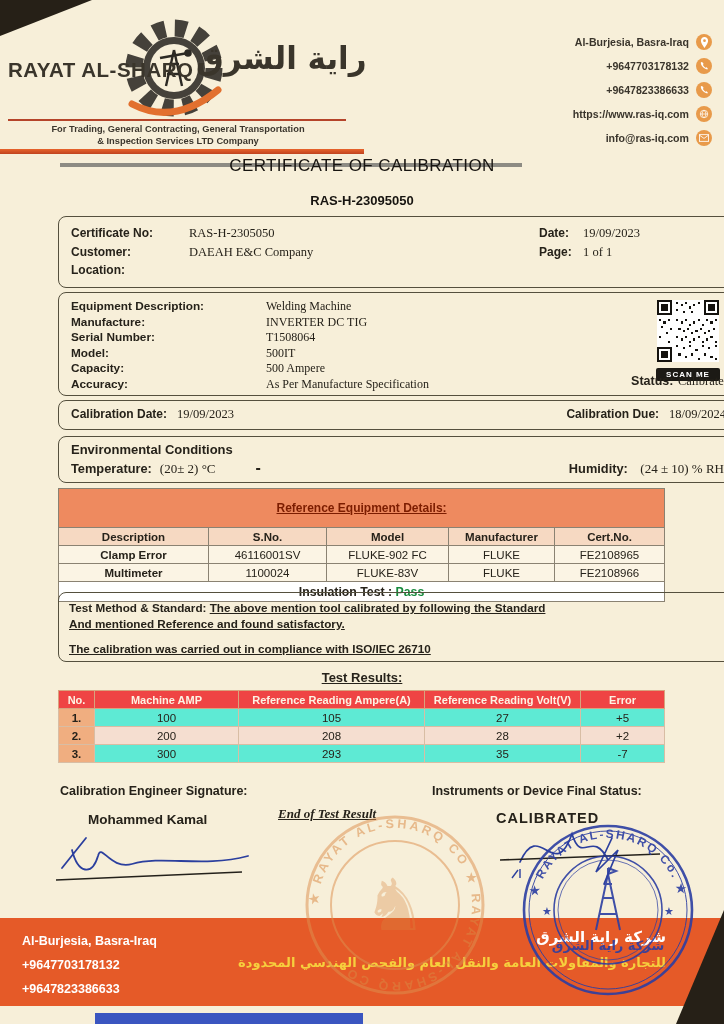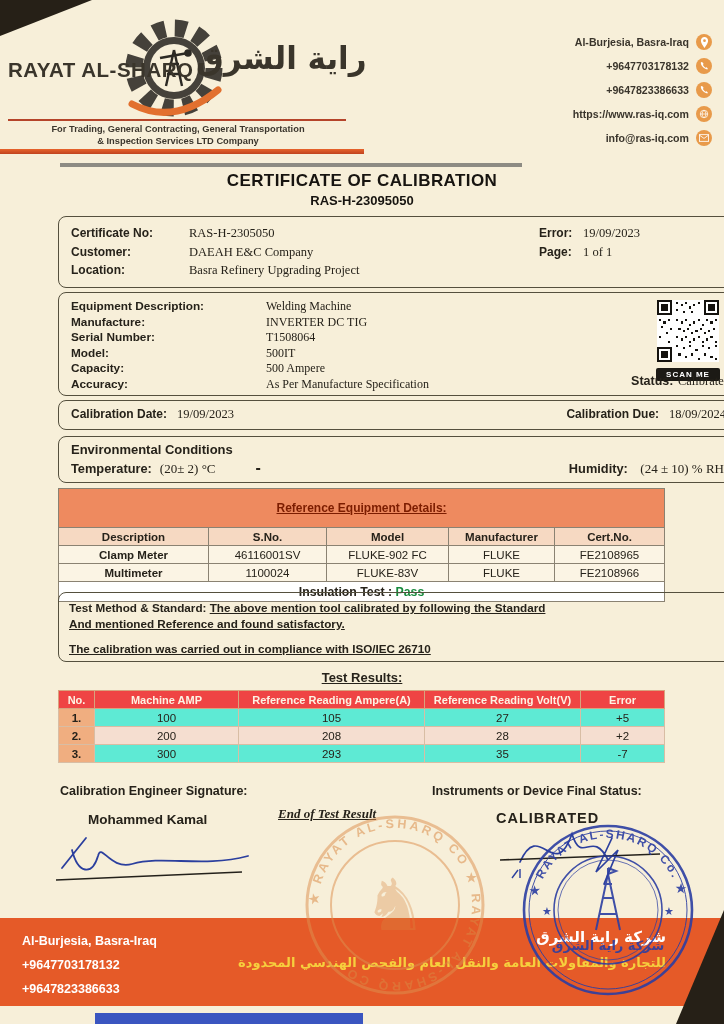"CERTIFICATE OF CALIBRATION" .doc-title { font-weight: bold -> normal; top: 171px -> 156px }
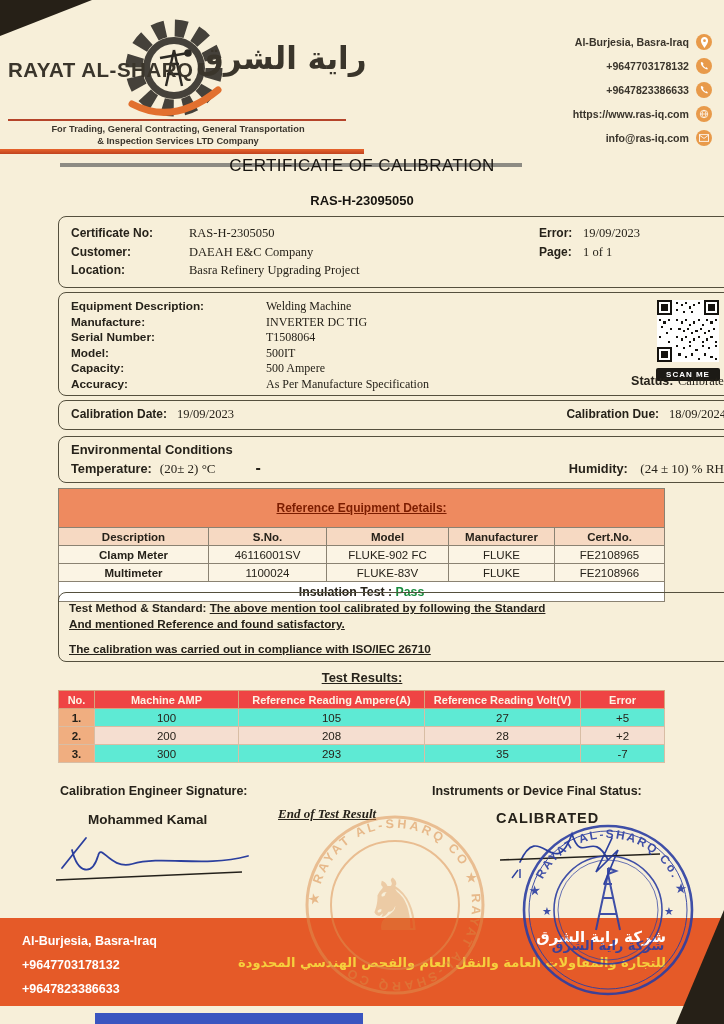"Error:" span.lbl { text: Error -> Date }
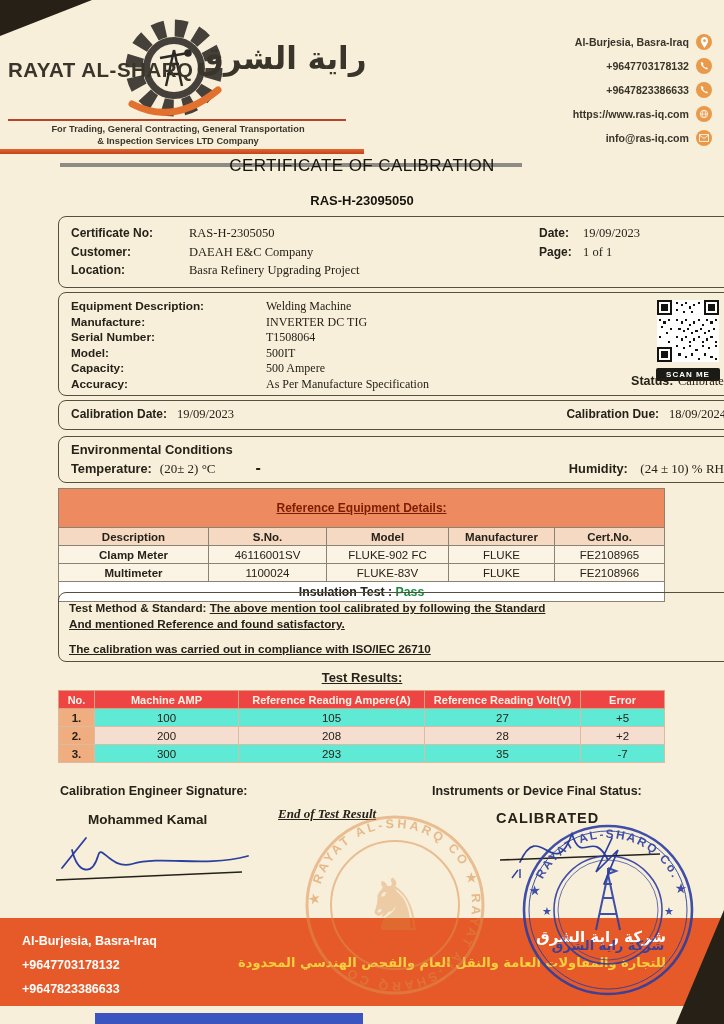"Basra Refinery Upgrading Project" span.val { html: <span>Basra Refinery Upgrading Project</span> -> none }
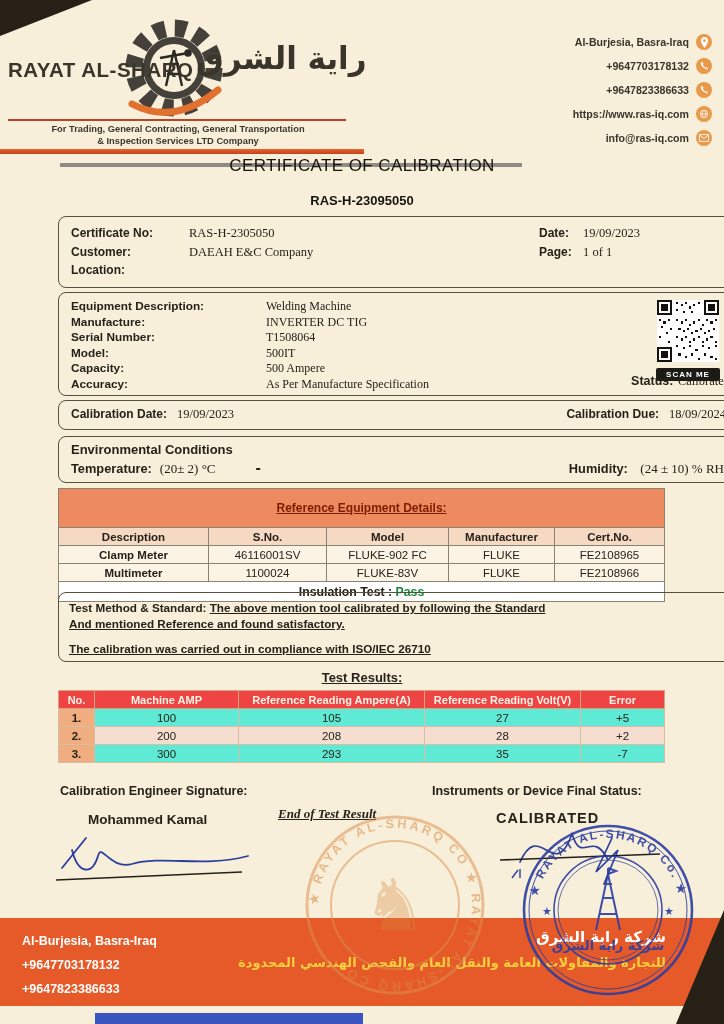"Clamp Meter" td { text: Meter -> Error }
